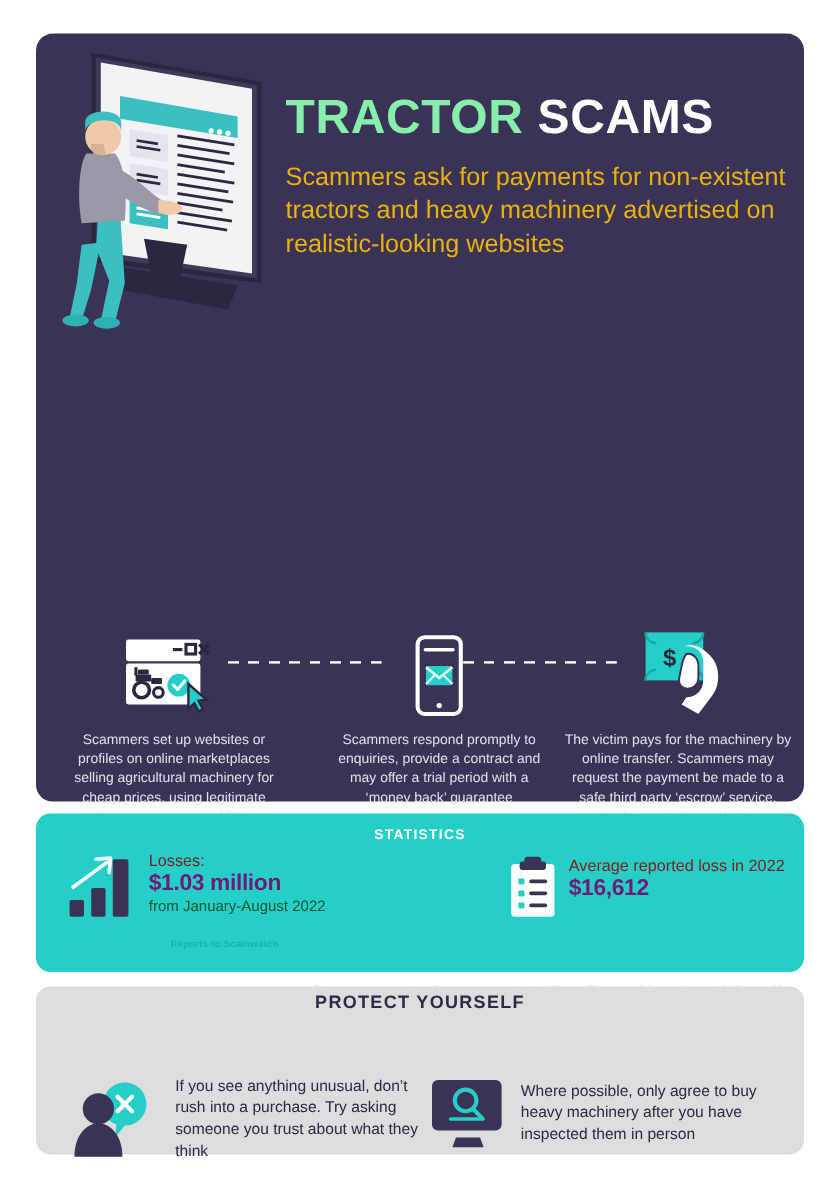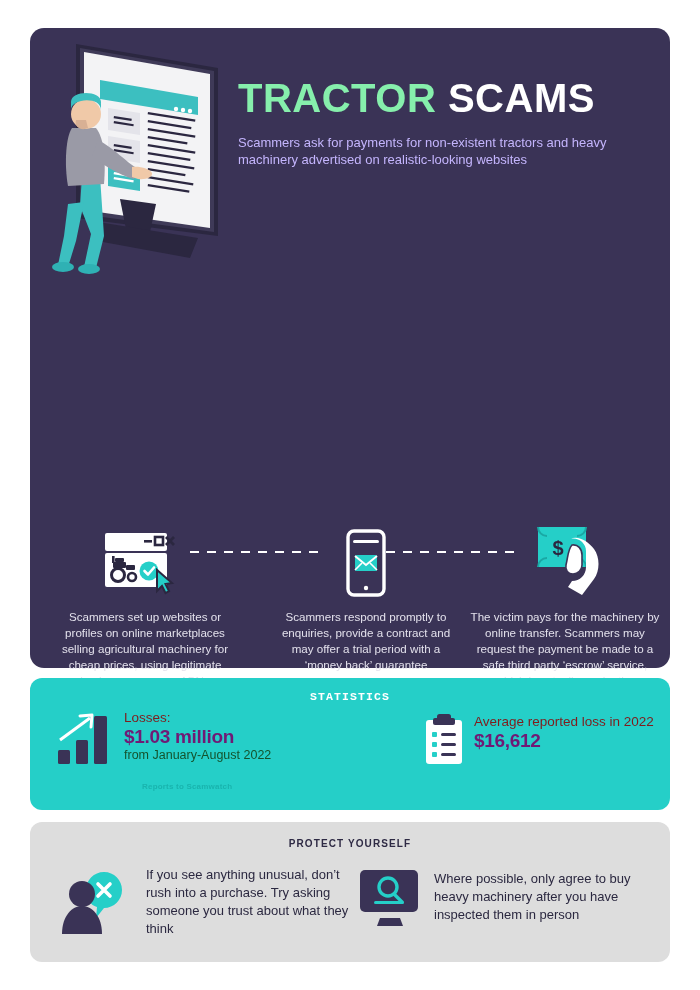"Scammers ask for payments for" .subtitle { color: #c4b5fd -> #eab308; font-size: 13px -> 21px }
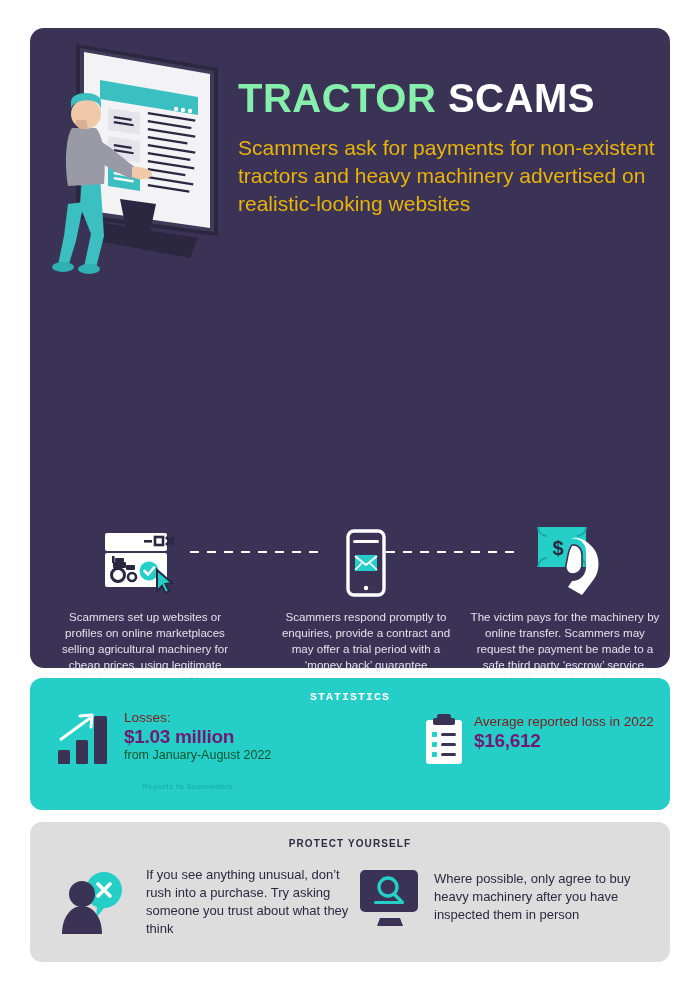"STATISTICS" .stats-head { font-family: Liberation Mono, monospace -> none }
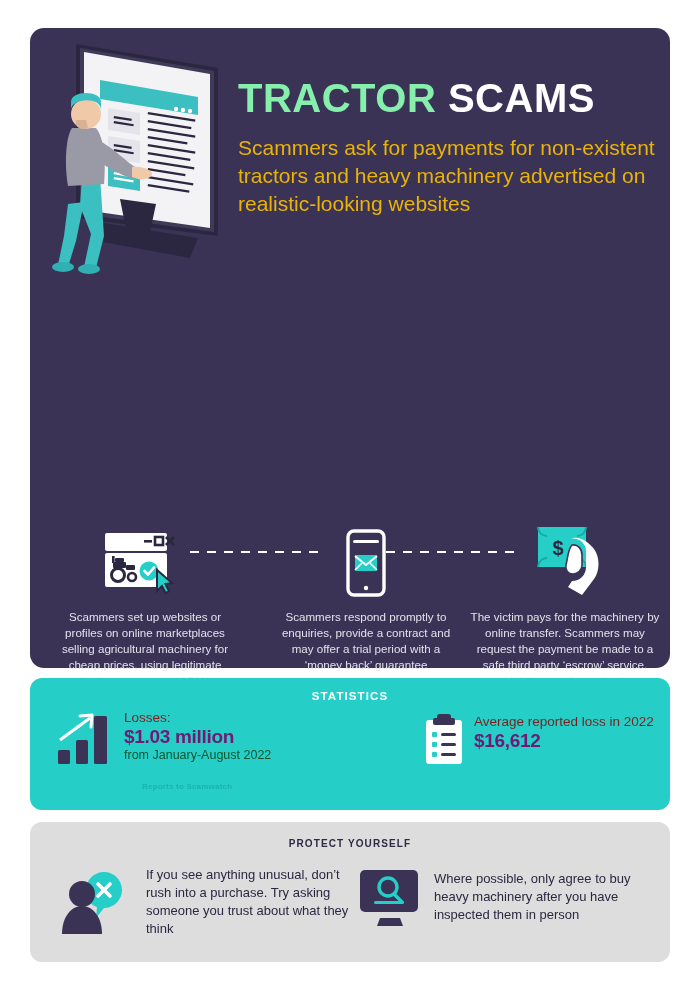"PROTECT YOURSELF" .protect-head { font-size: 10px -> 15px; padding-top: 16px -> 5px }
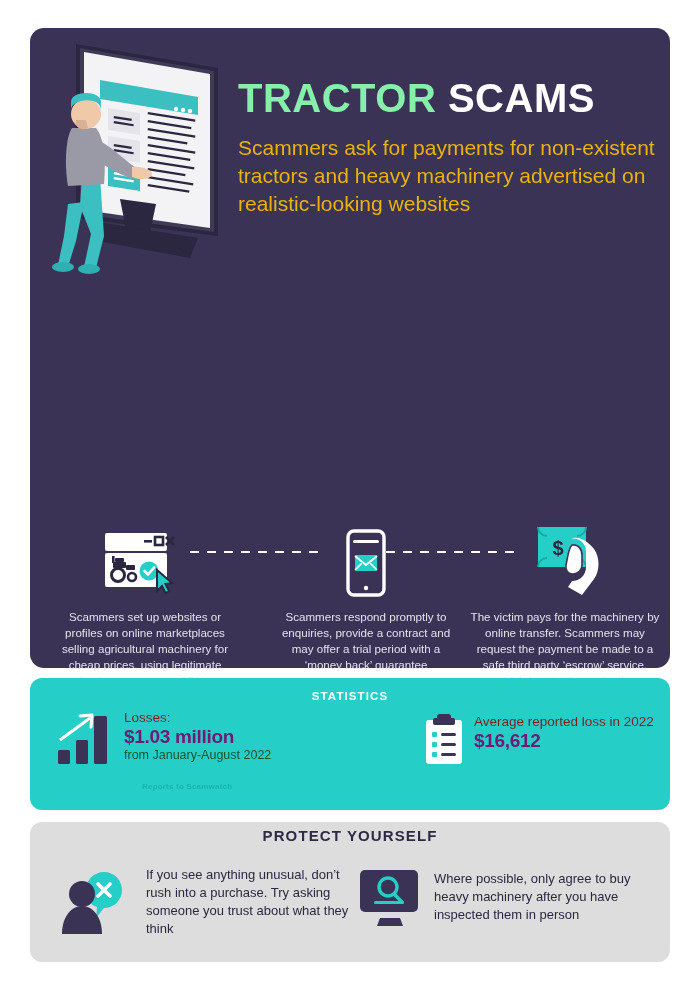"If you see anything unusual," .protect-item { margin-top: none -> 30px }
